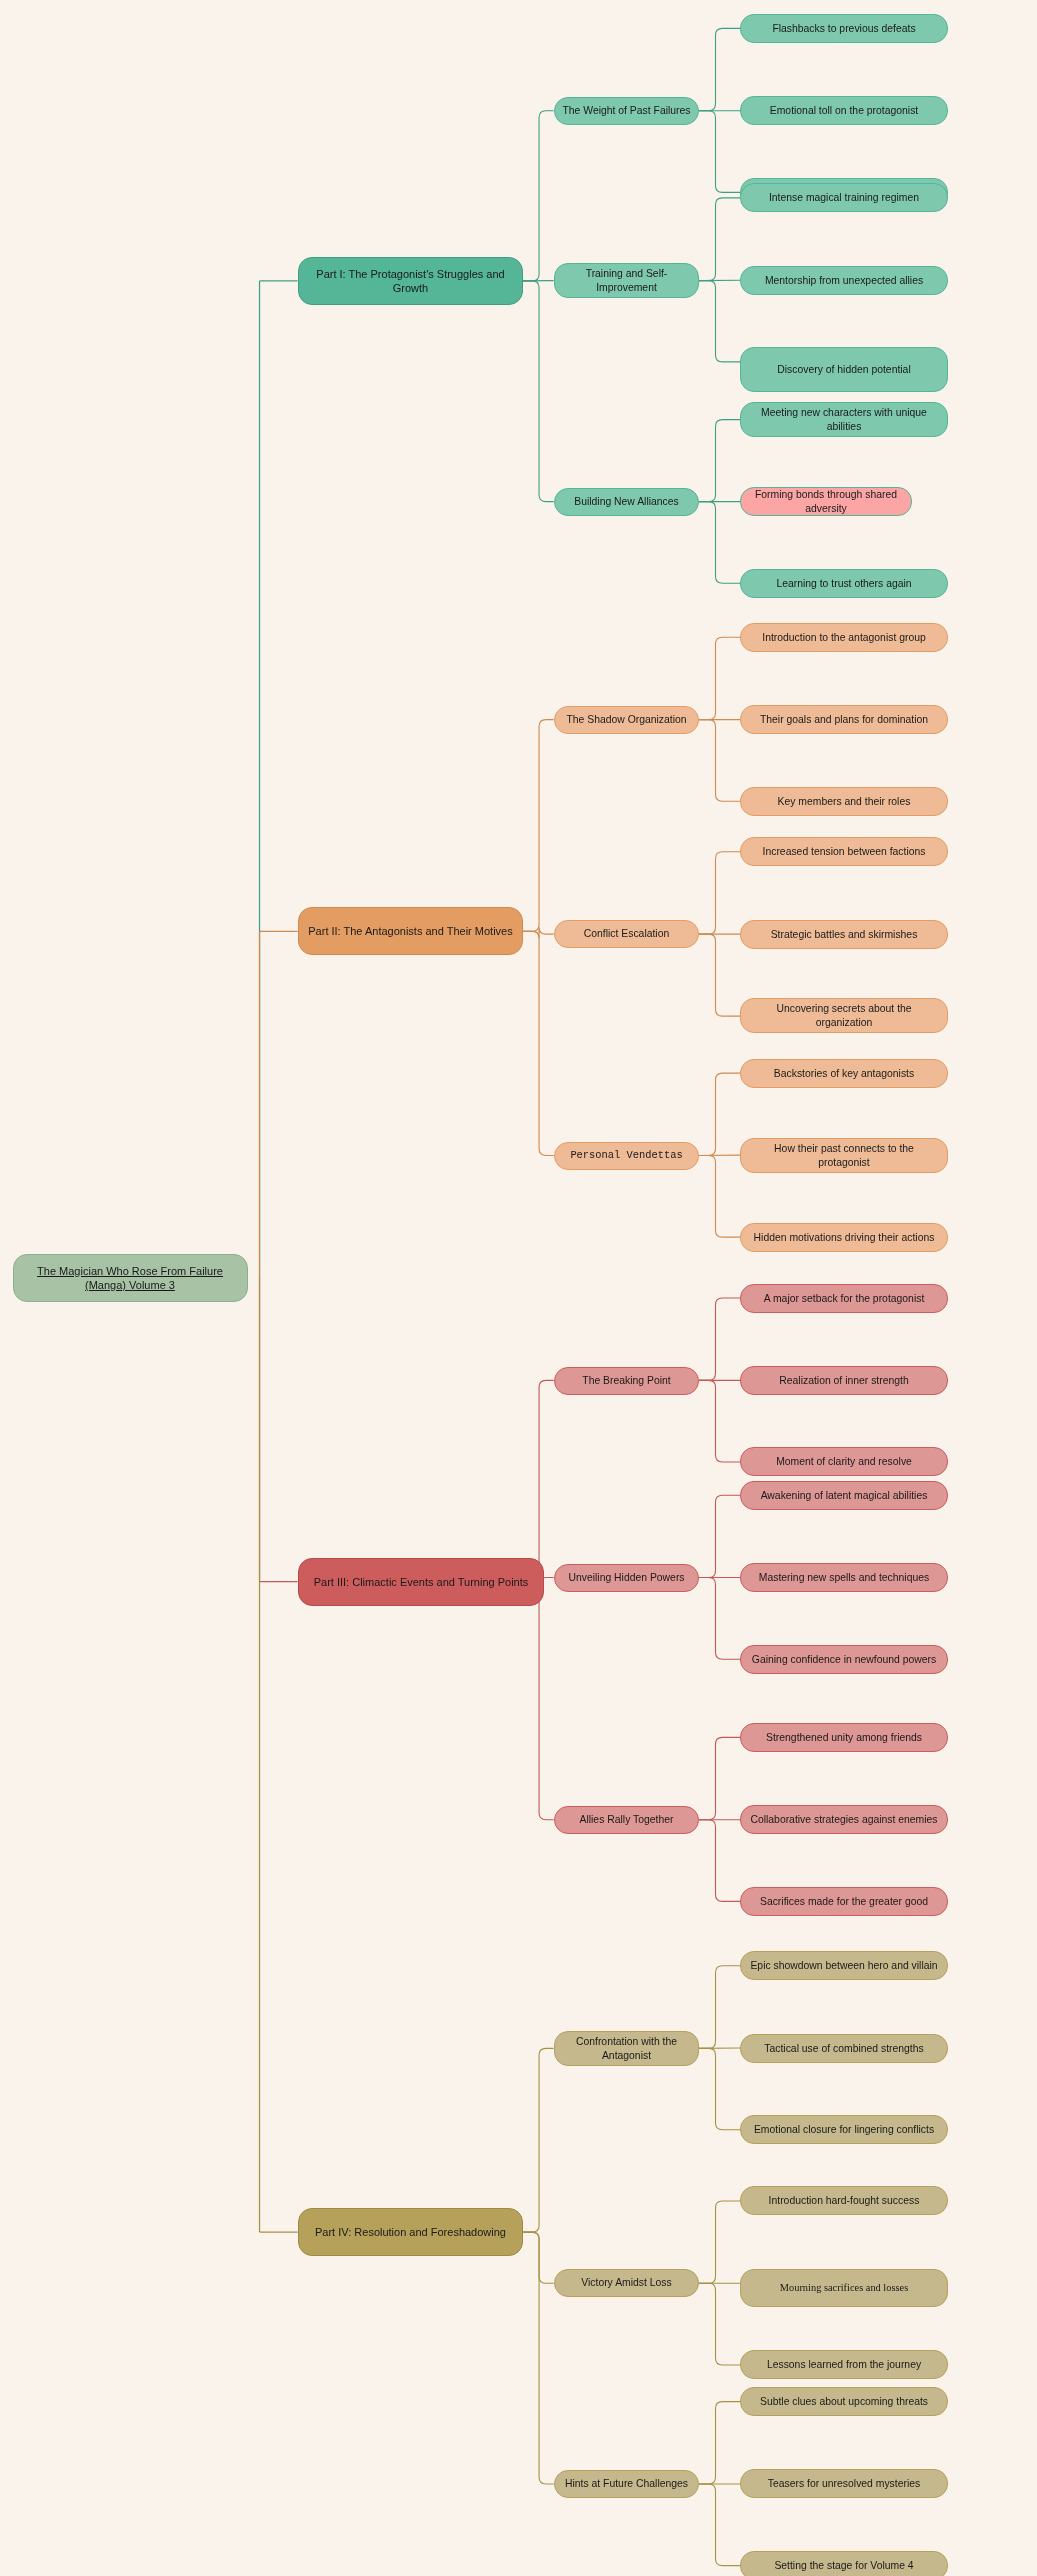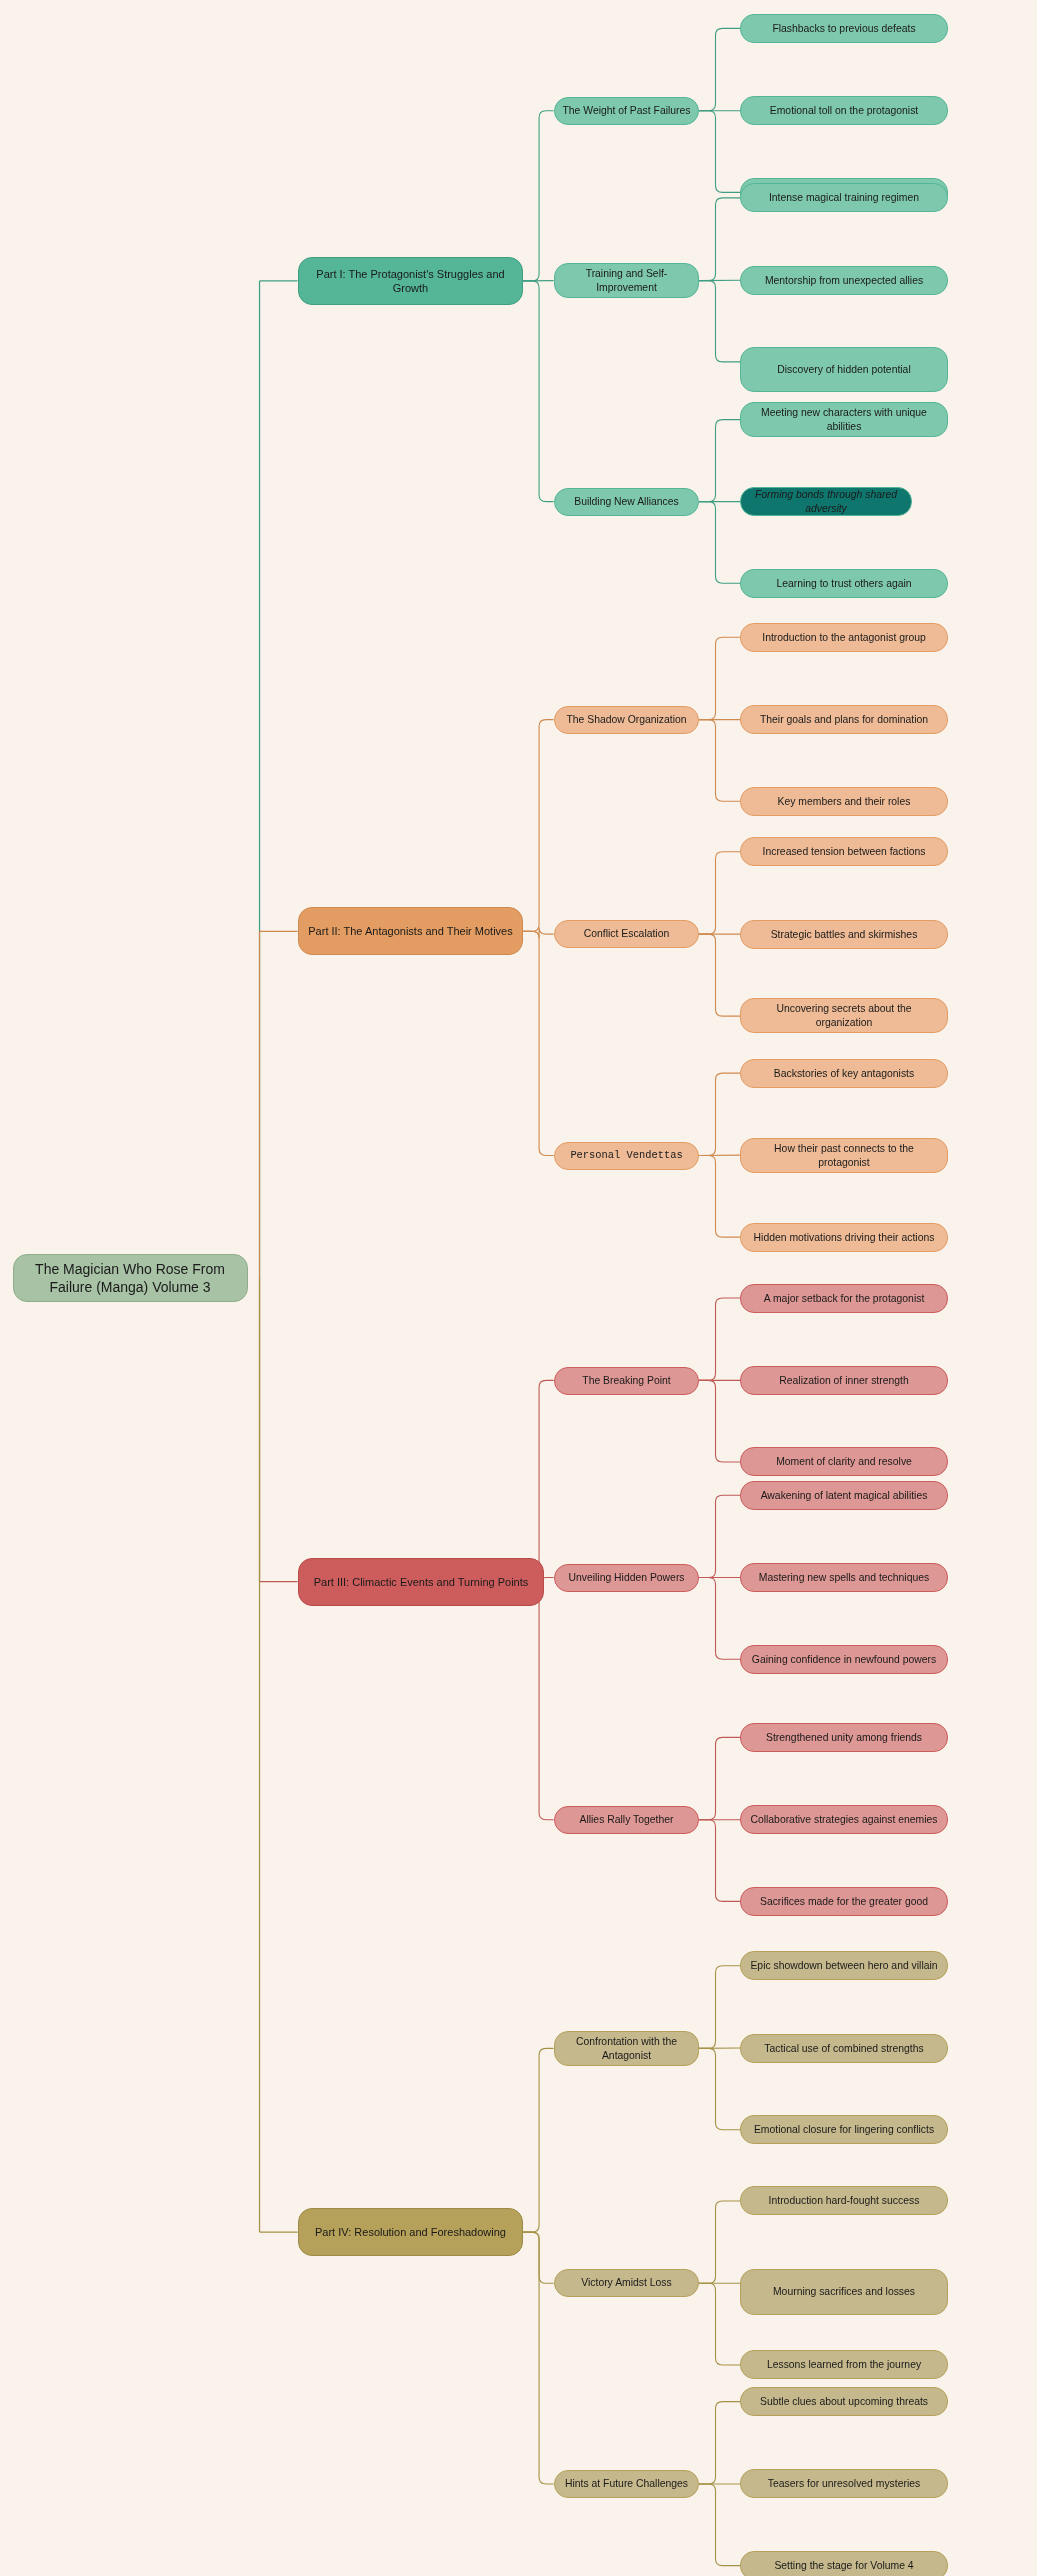"Forming bonds through shared adversity" div.node { background: #0f766e -> #fca5a5; font-style: italic -> none }
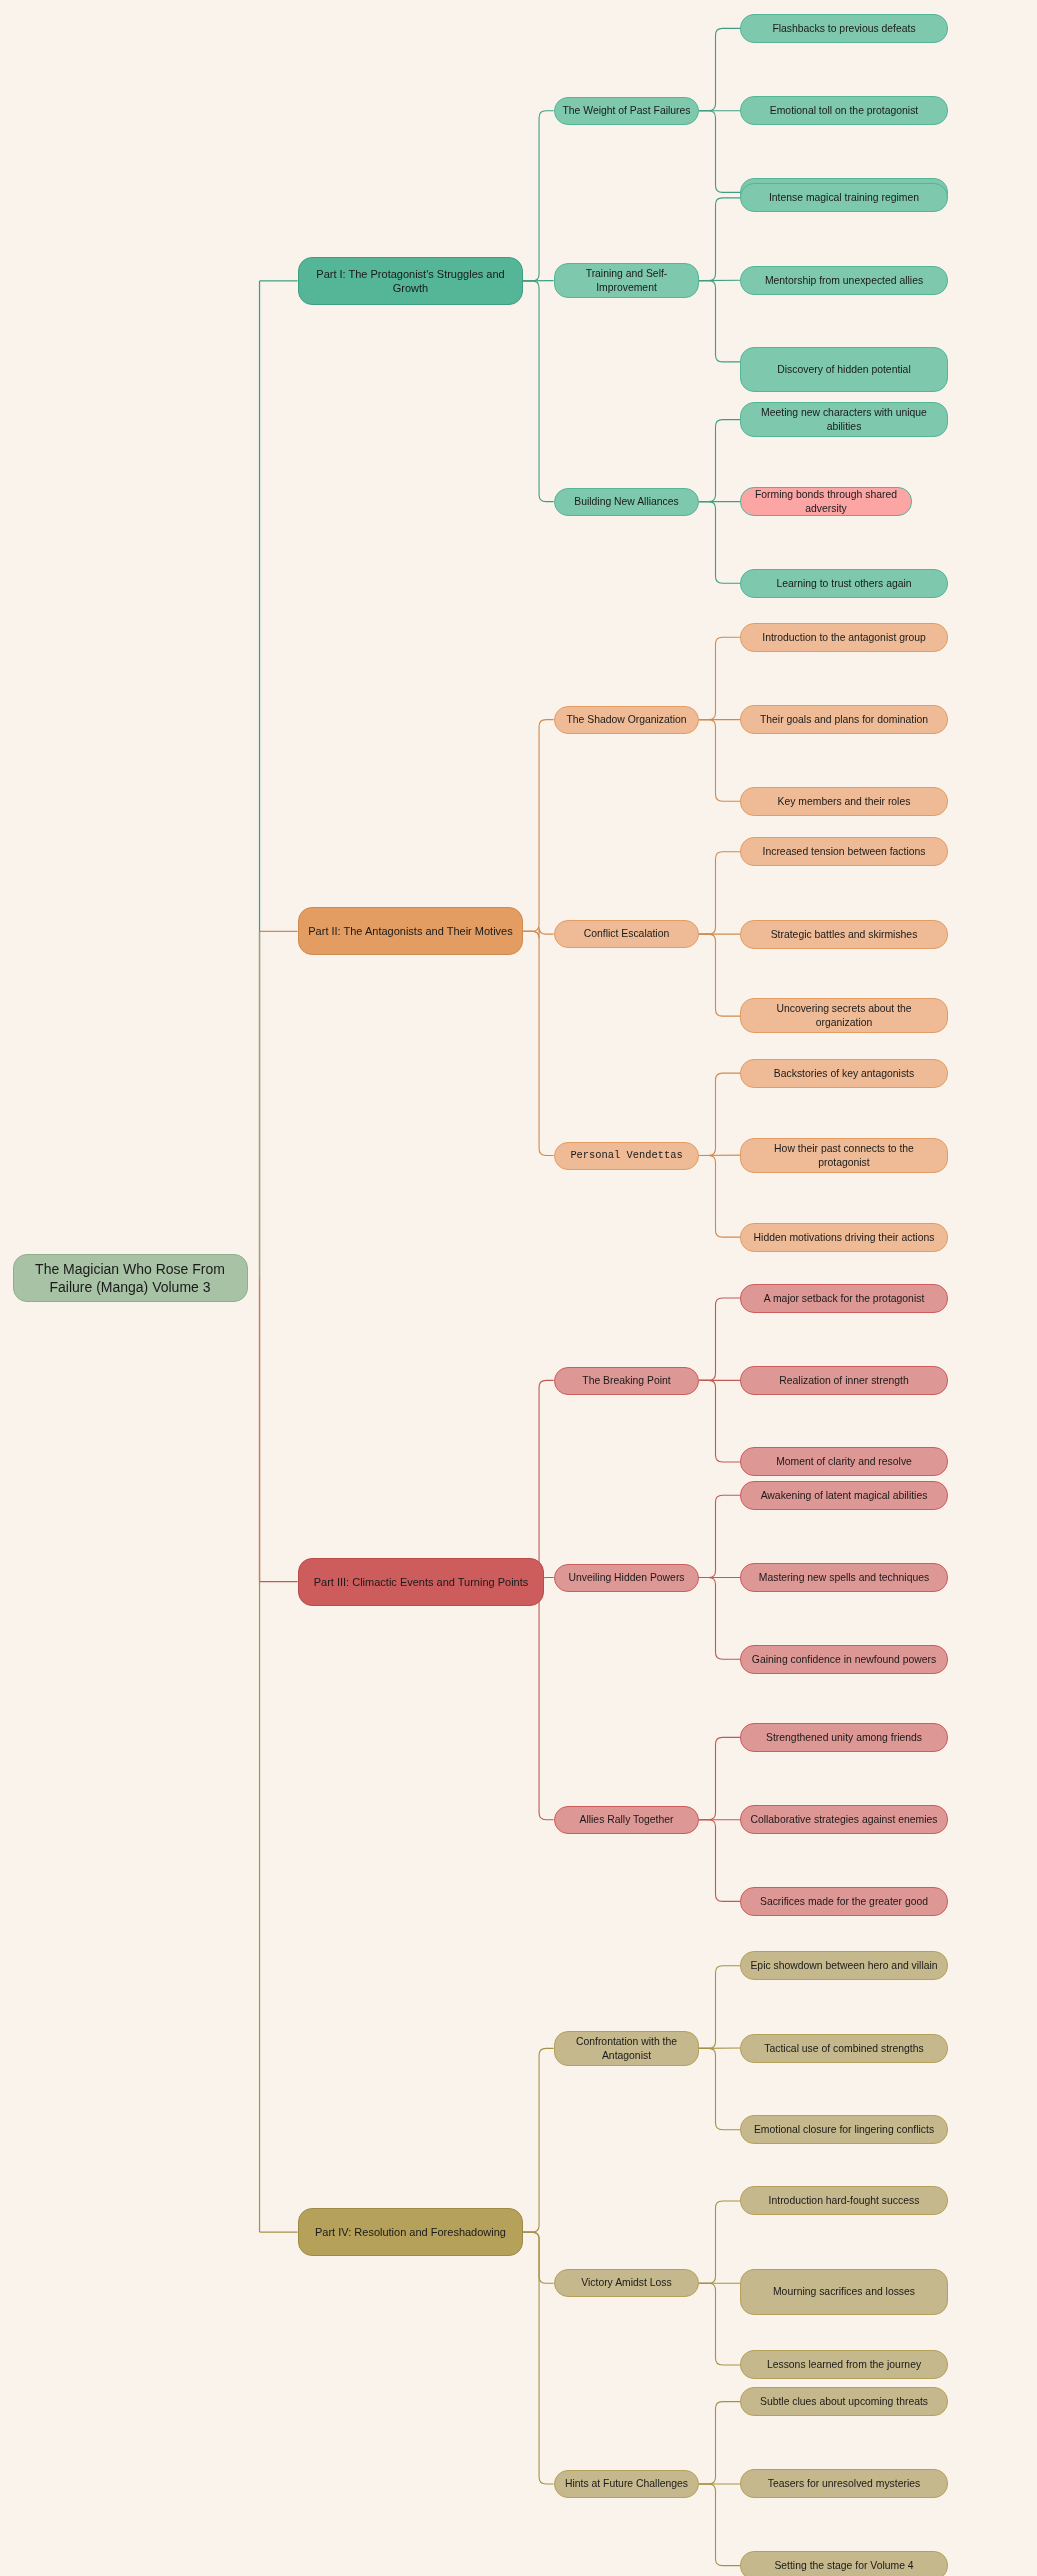"The Magician Who Rose From" .node.root { font-size: 14px -> 11px; text-decoration: none -> underline }
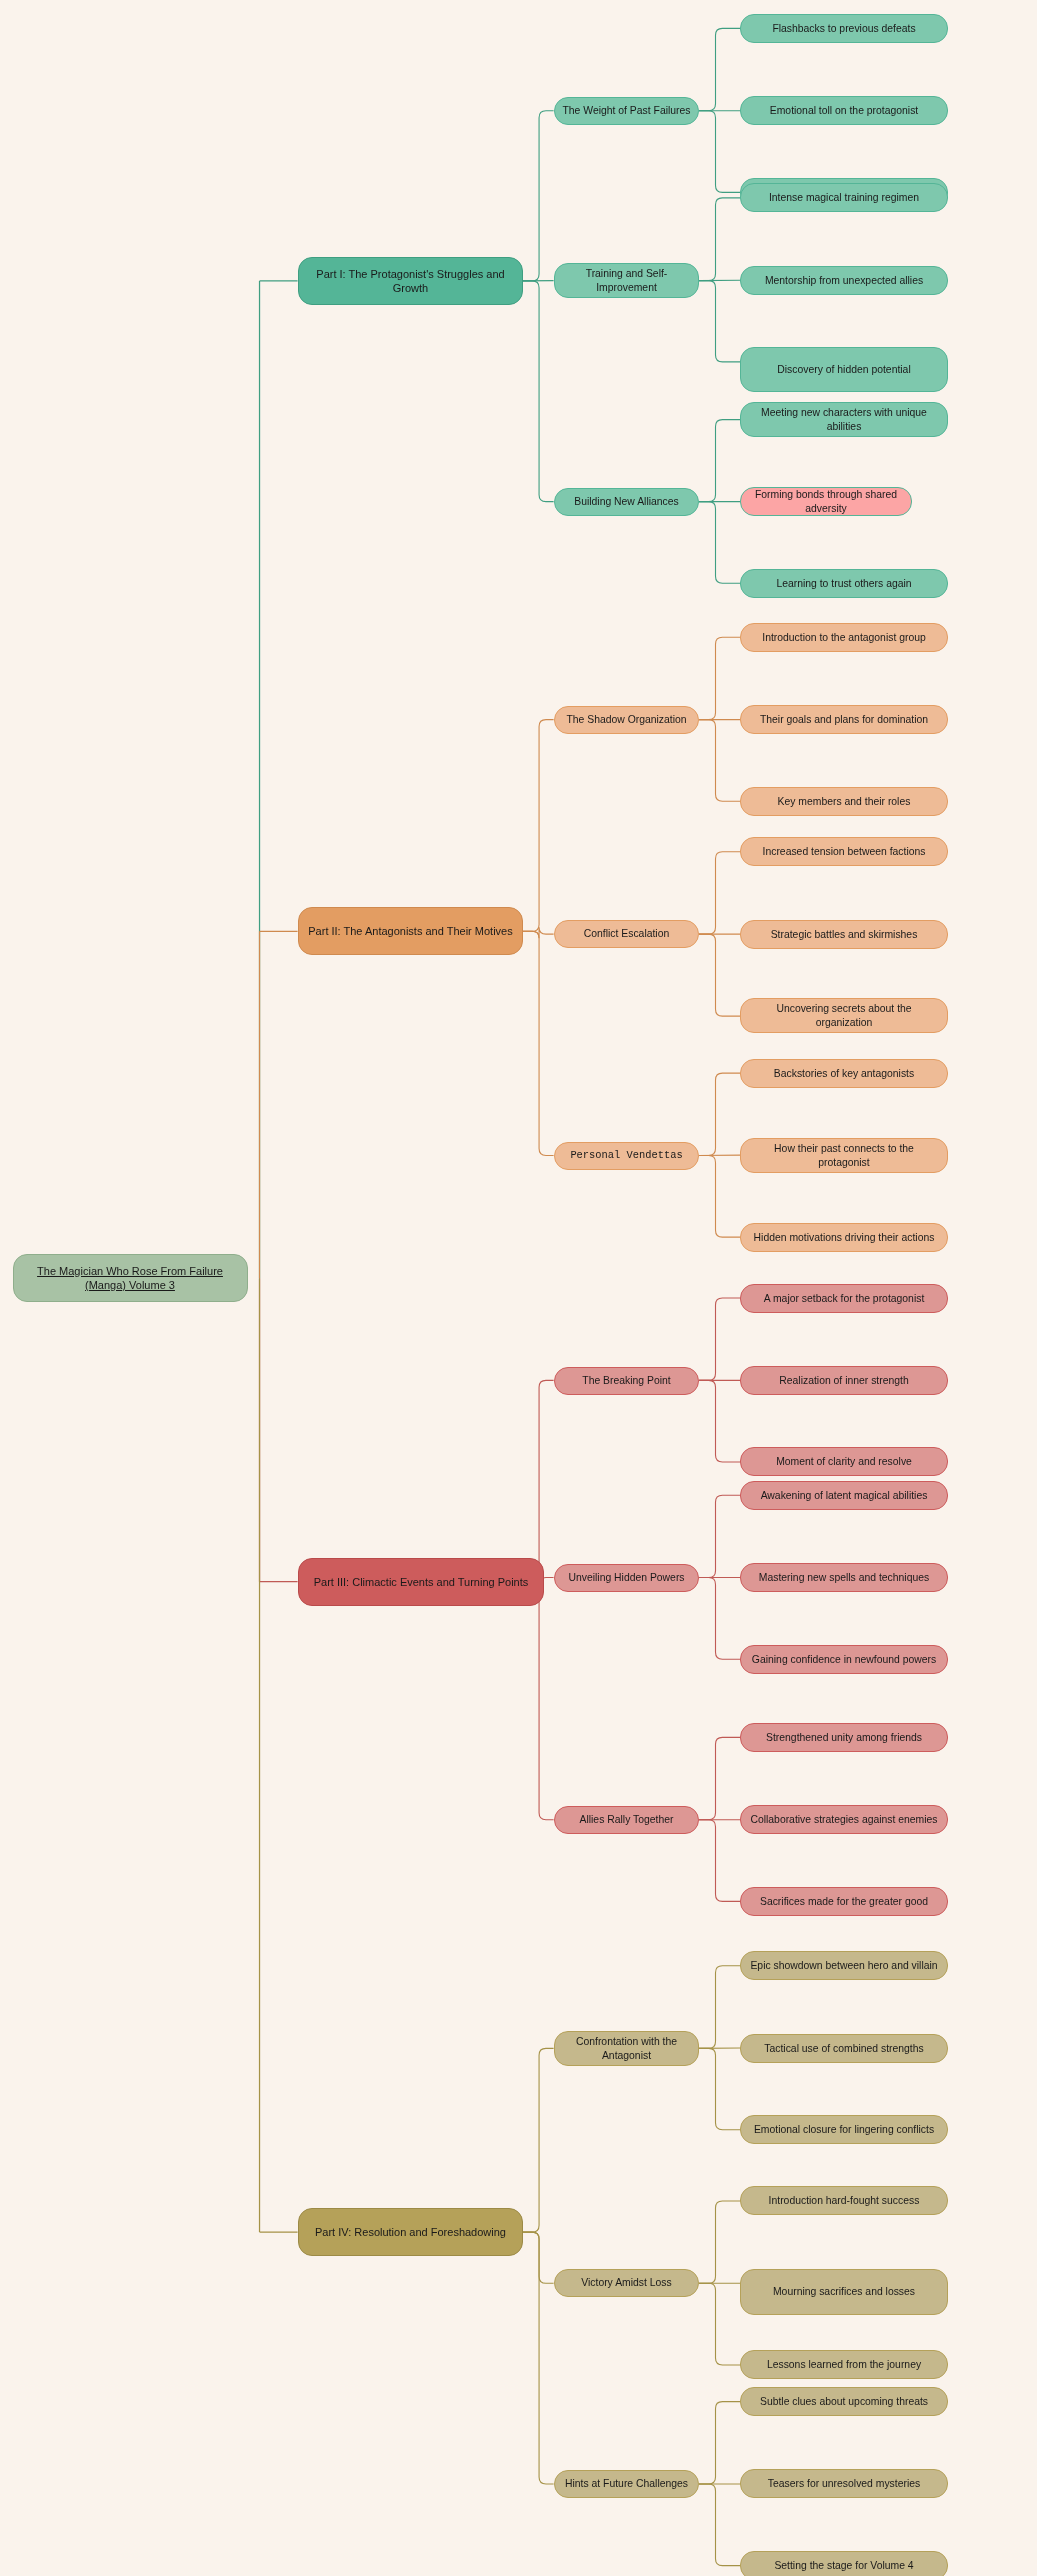"Mourning sacrifices and losses" div.node { font-family: none -> Liberation Serif, serif; height: 46px -> 38px }
